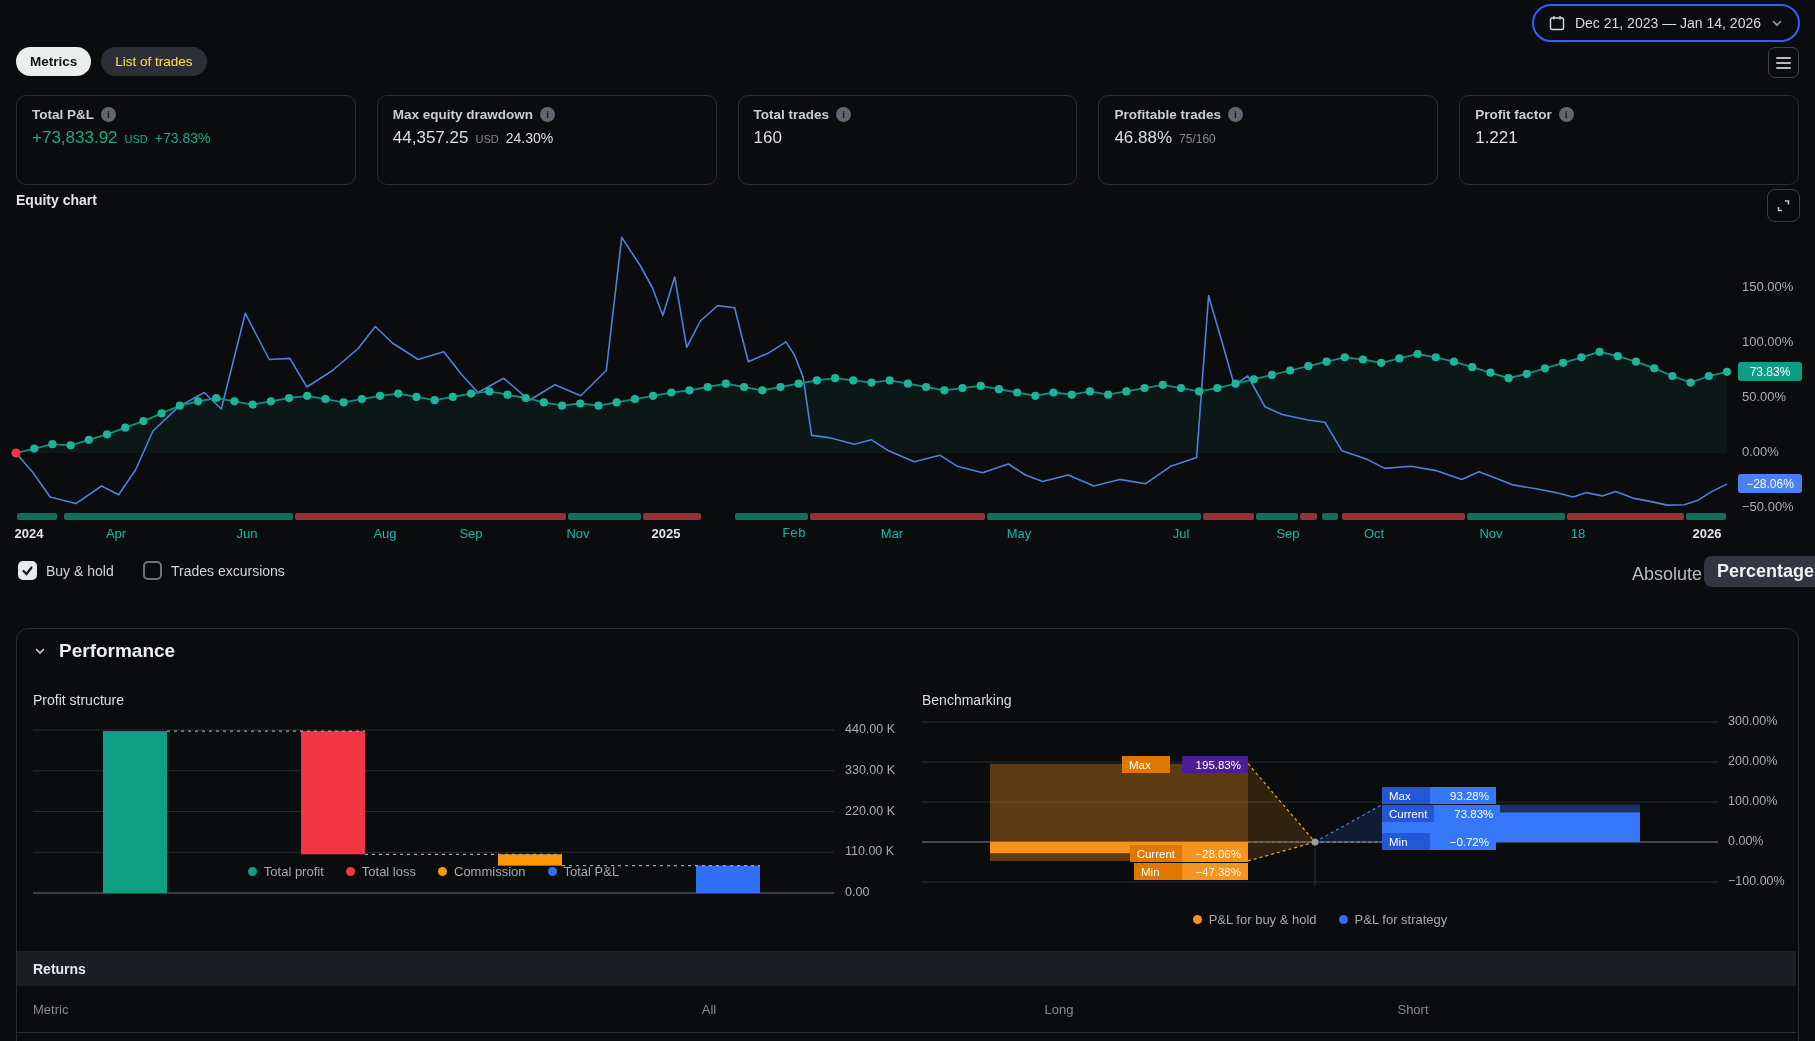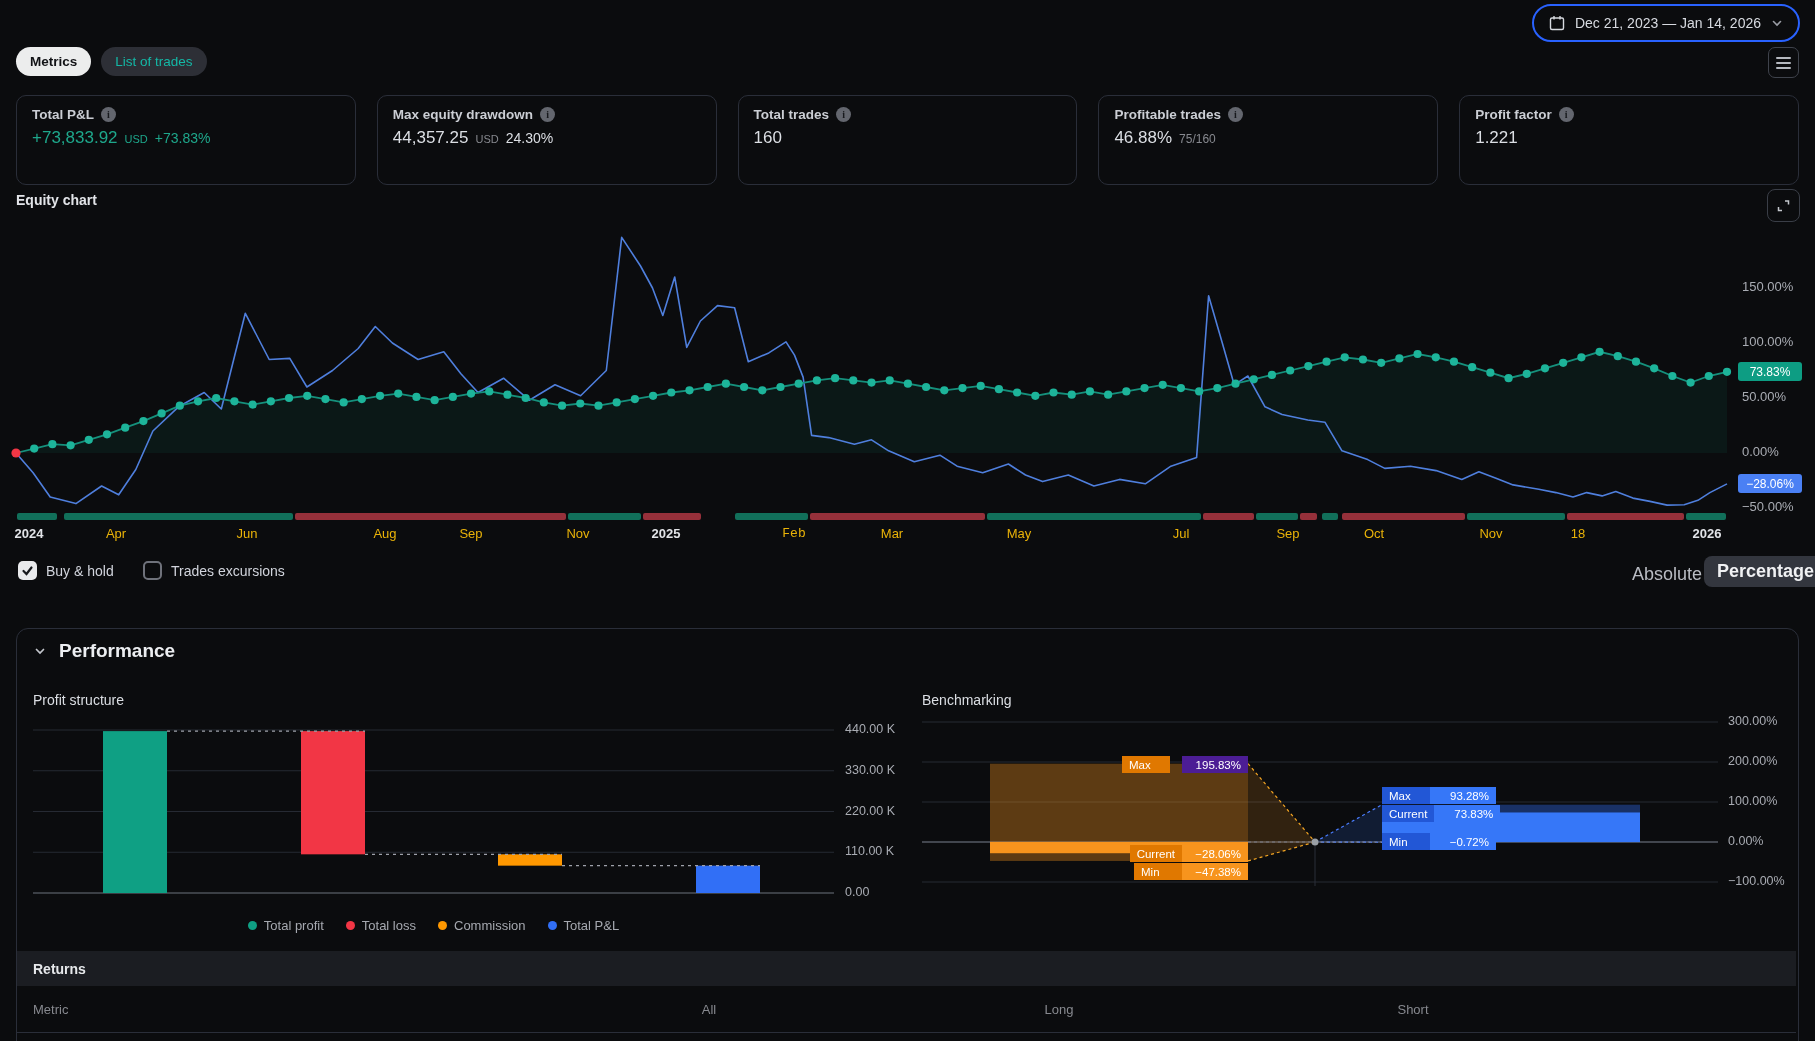"List of trades" .tab.inactive { color: #14b8a6 -> #fde047 }
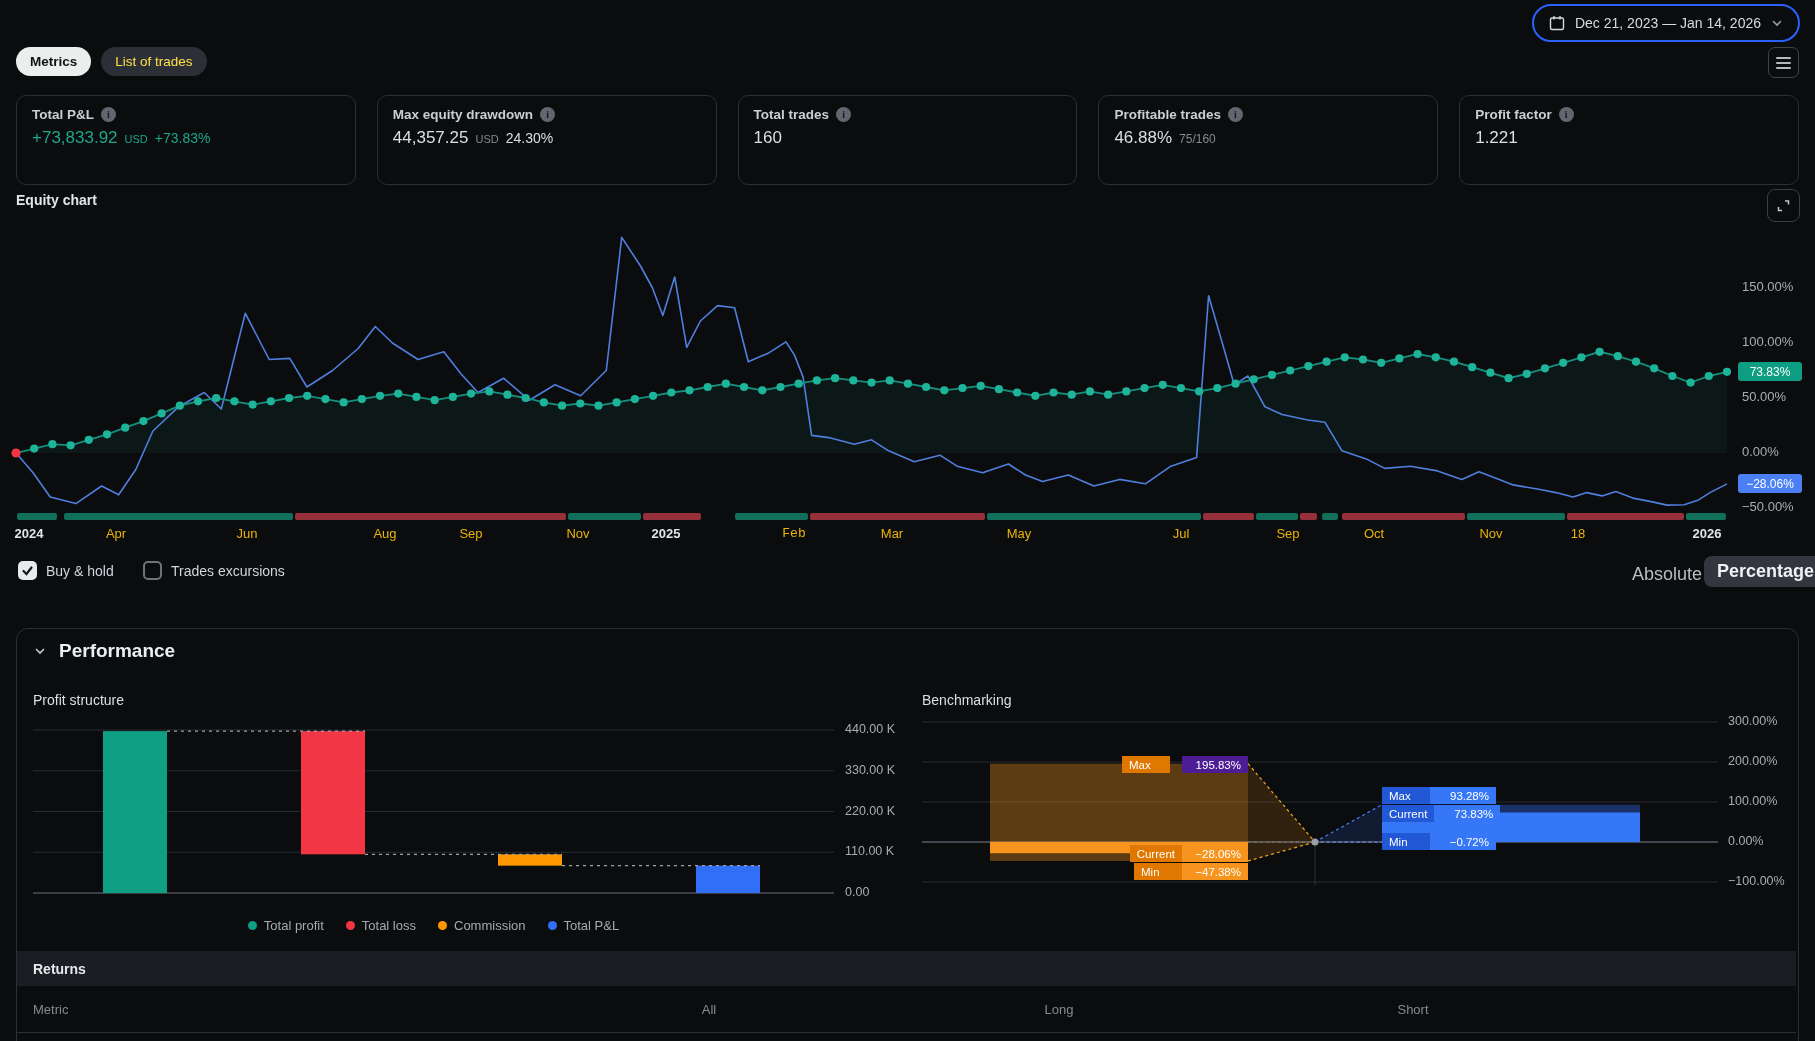"Apr" .xlab { color: #eab308 -> #14b8a6 }
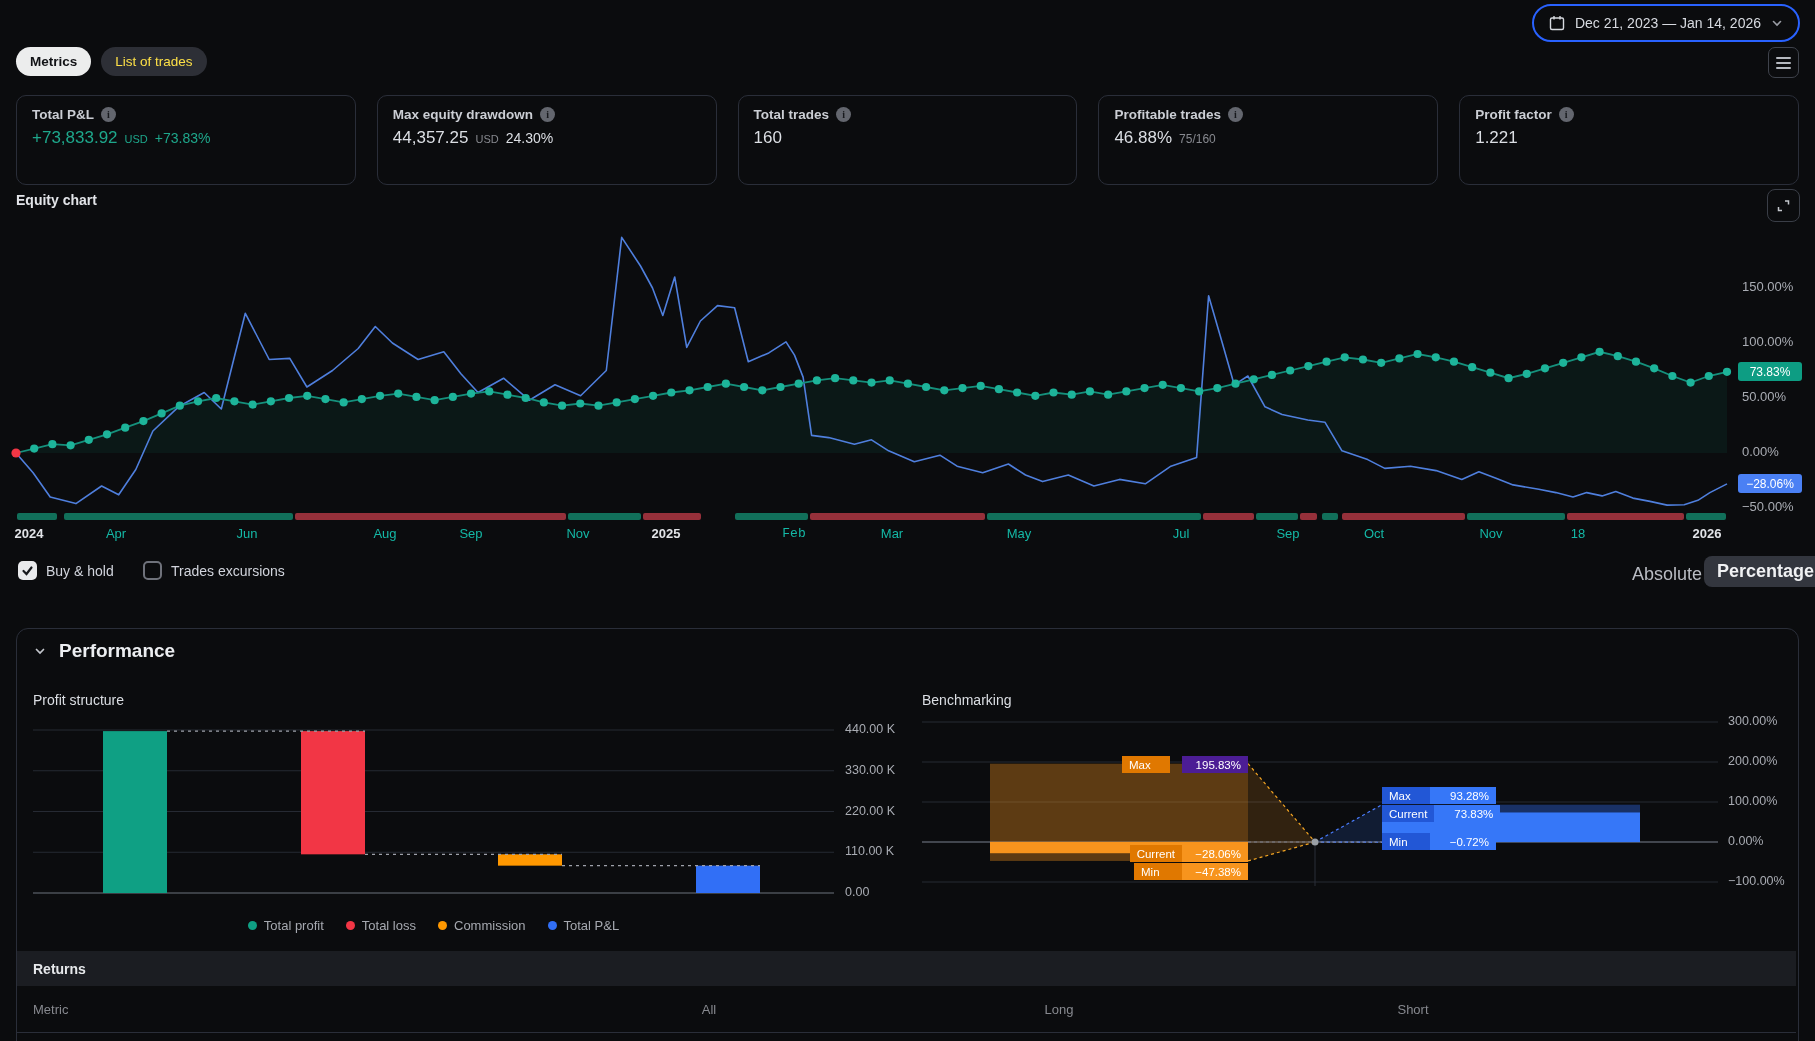"Total profit" div.legend { top: 918px -> 864px }
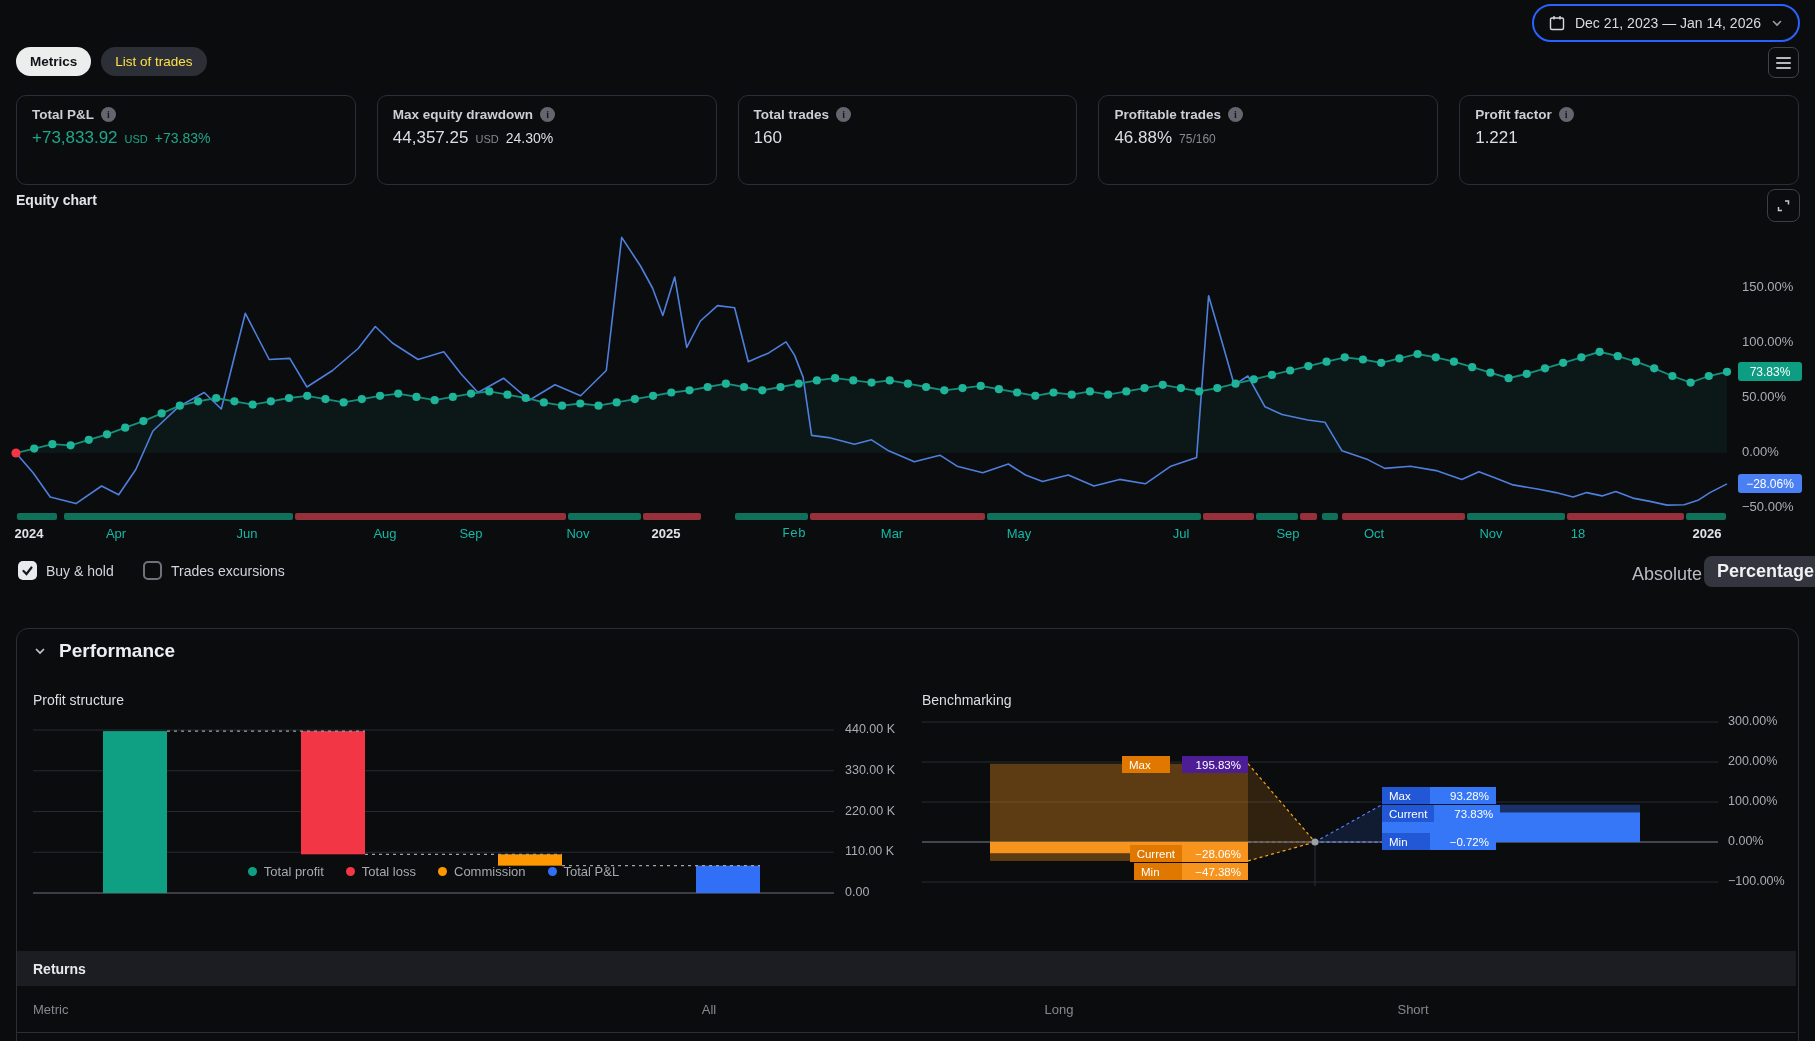"P&L for buy & hold" div.legend { html: none -> <div> <div> <span></span> <span>P&amp;L for buy &amp; hold</span> </div> <div> <span></span> <span>P&amp;L for strategy</span> </div> </div> }
